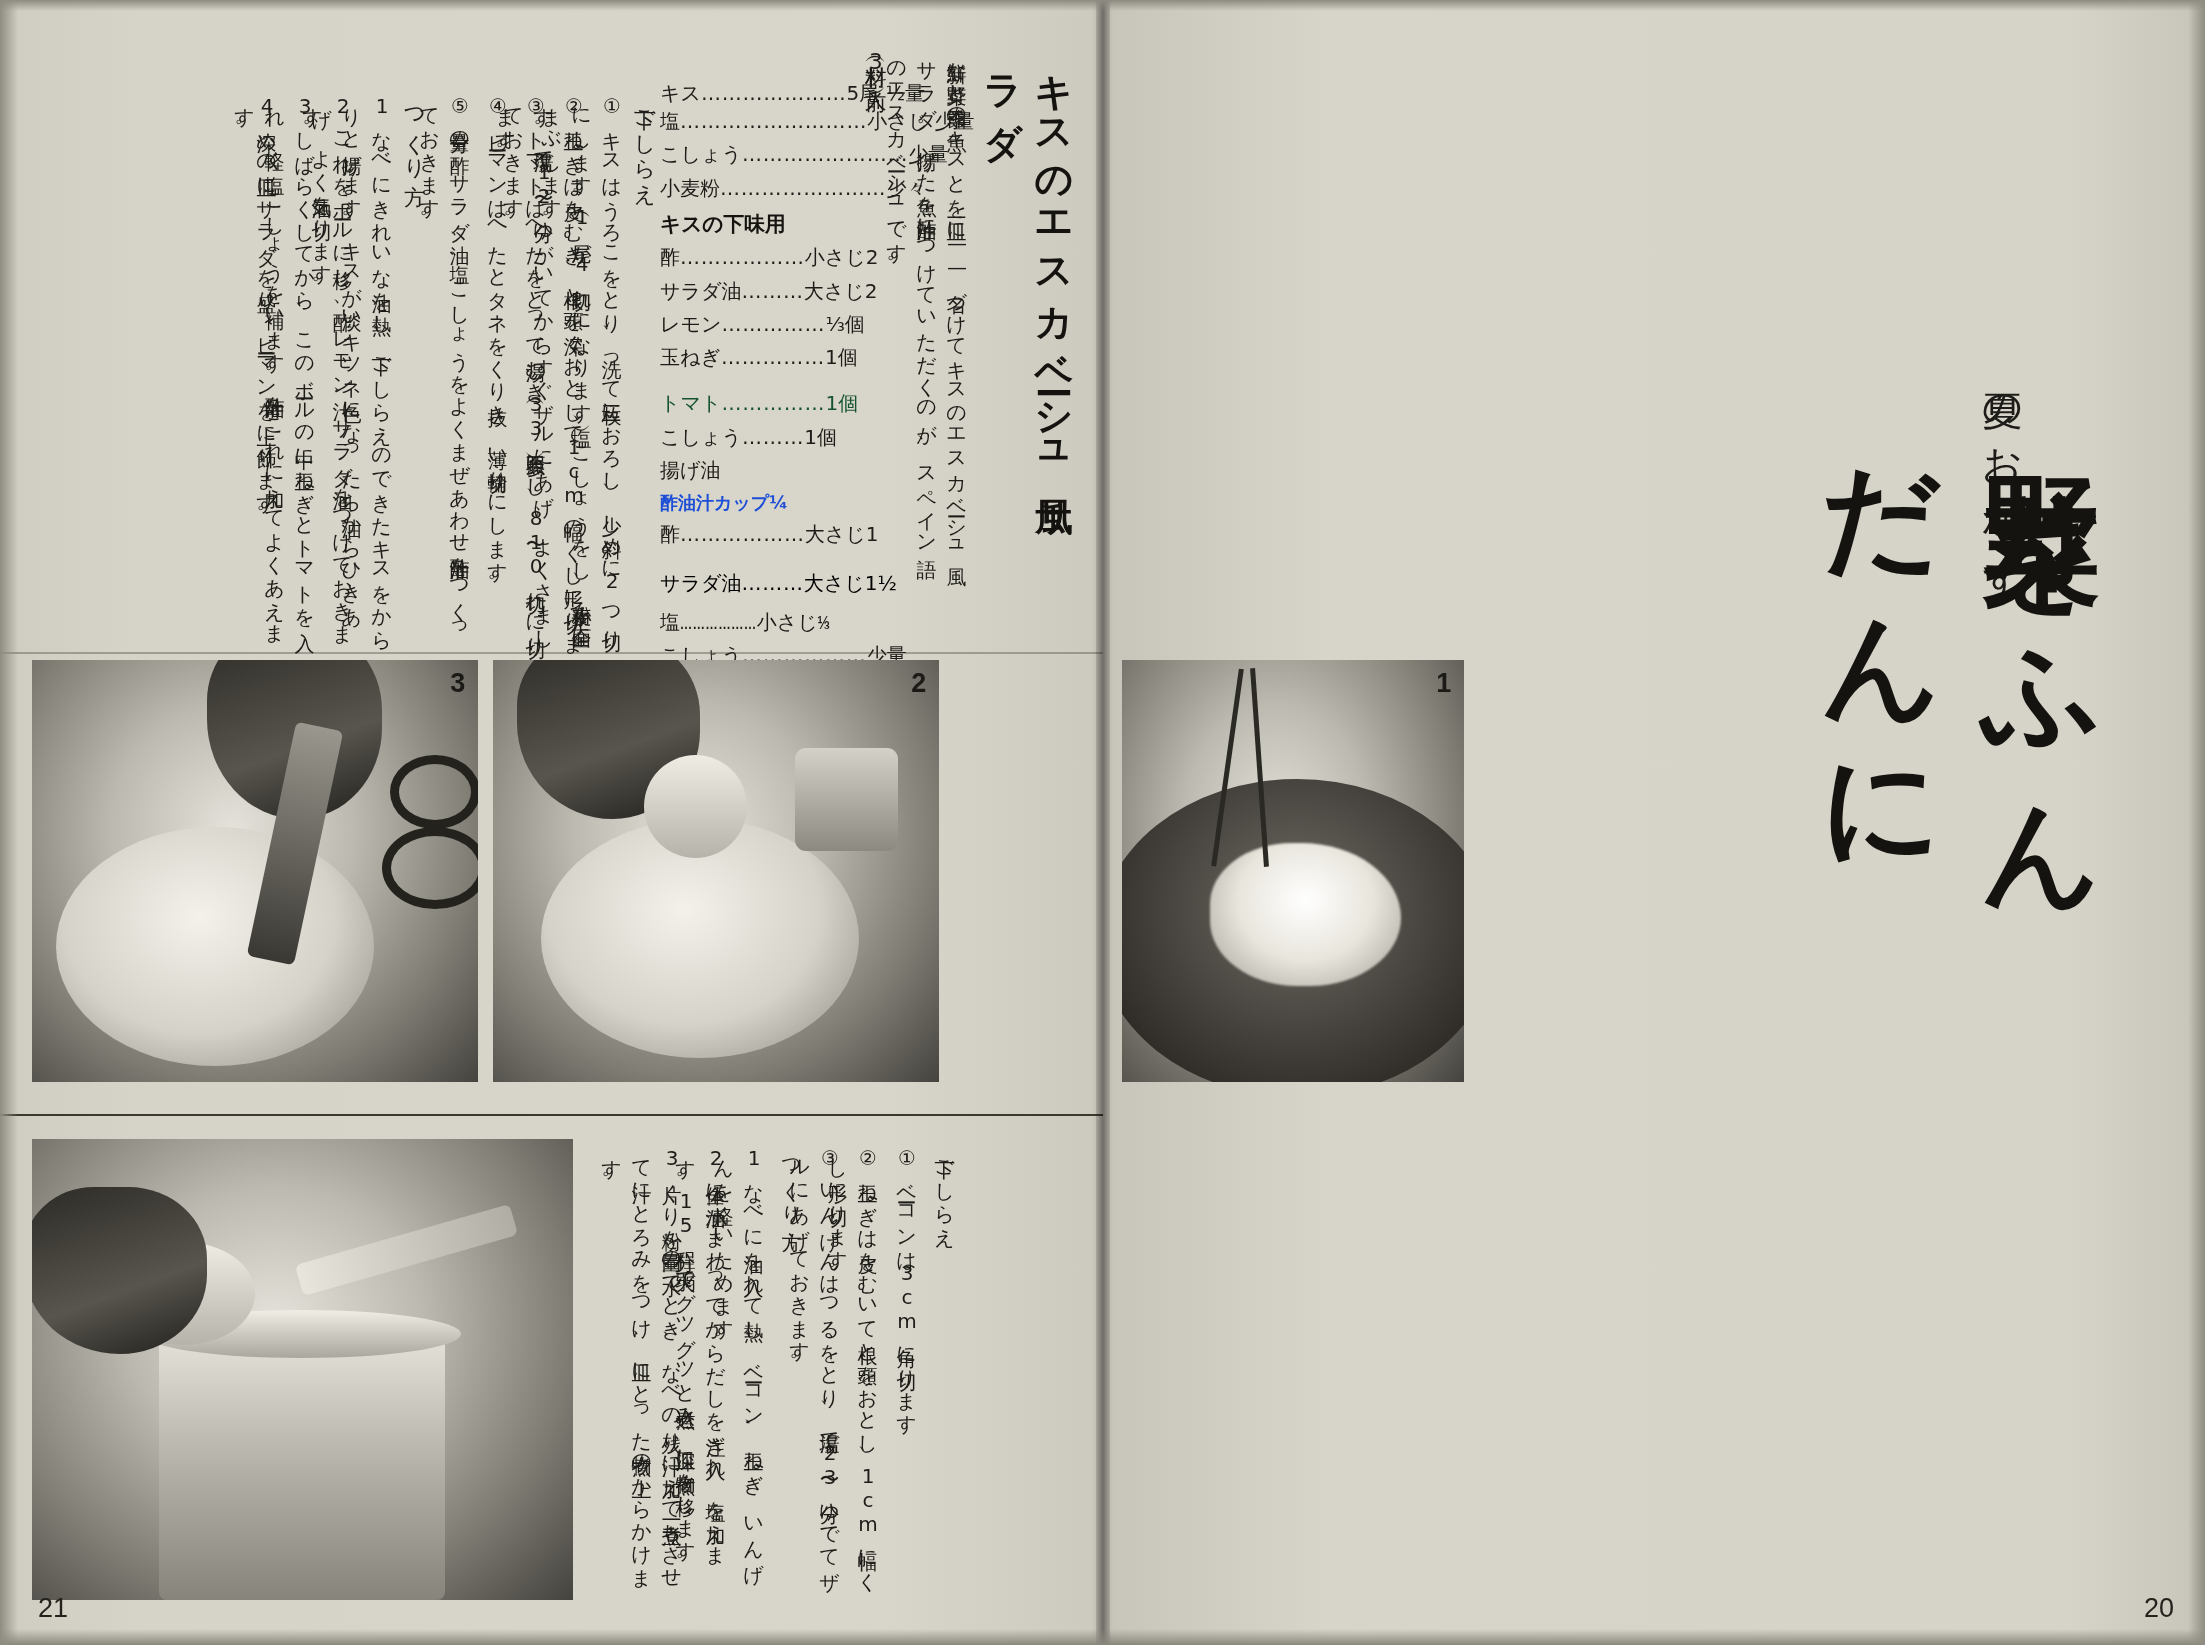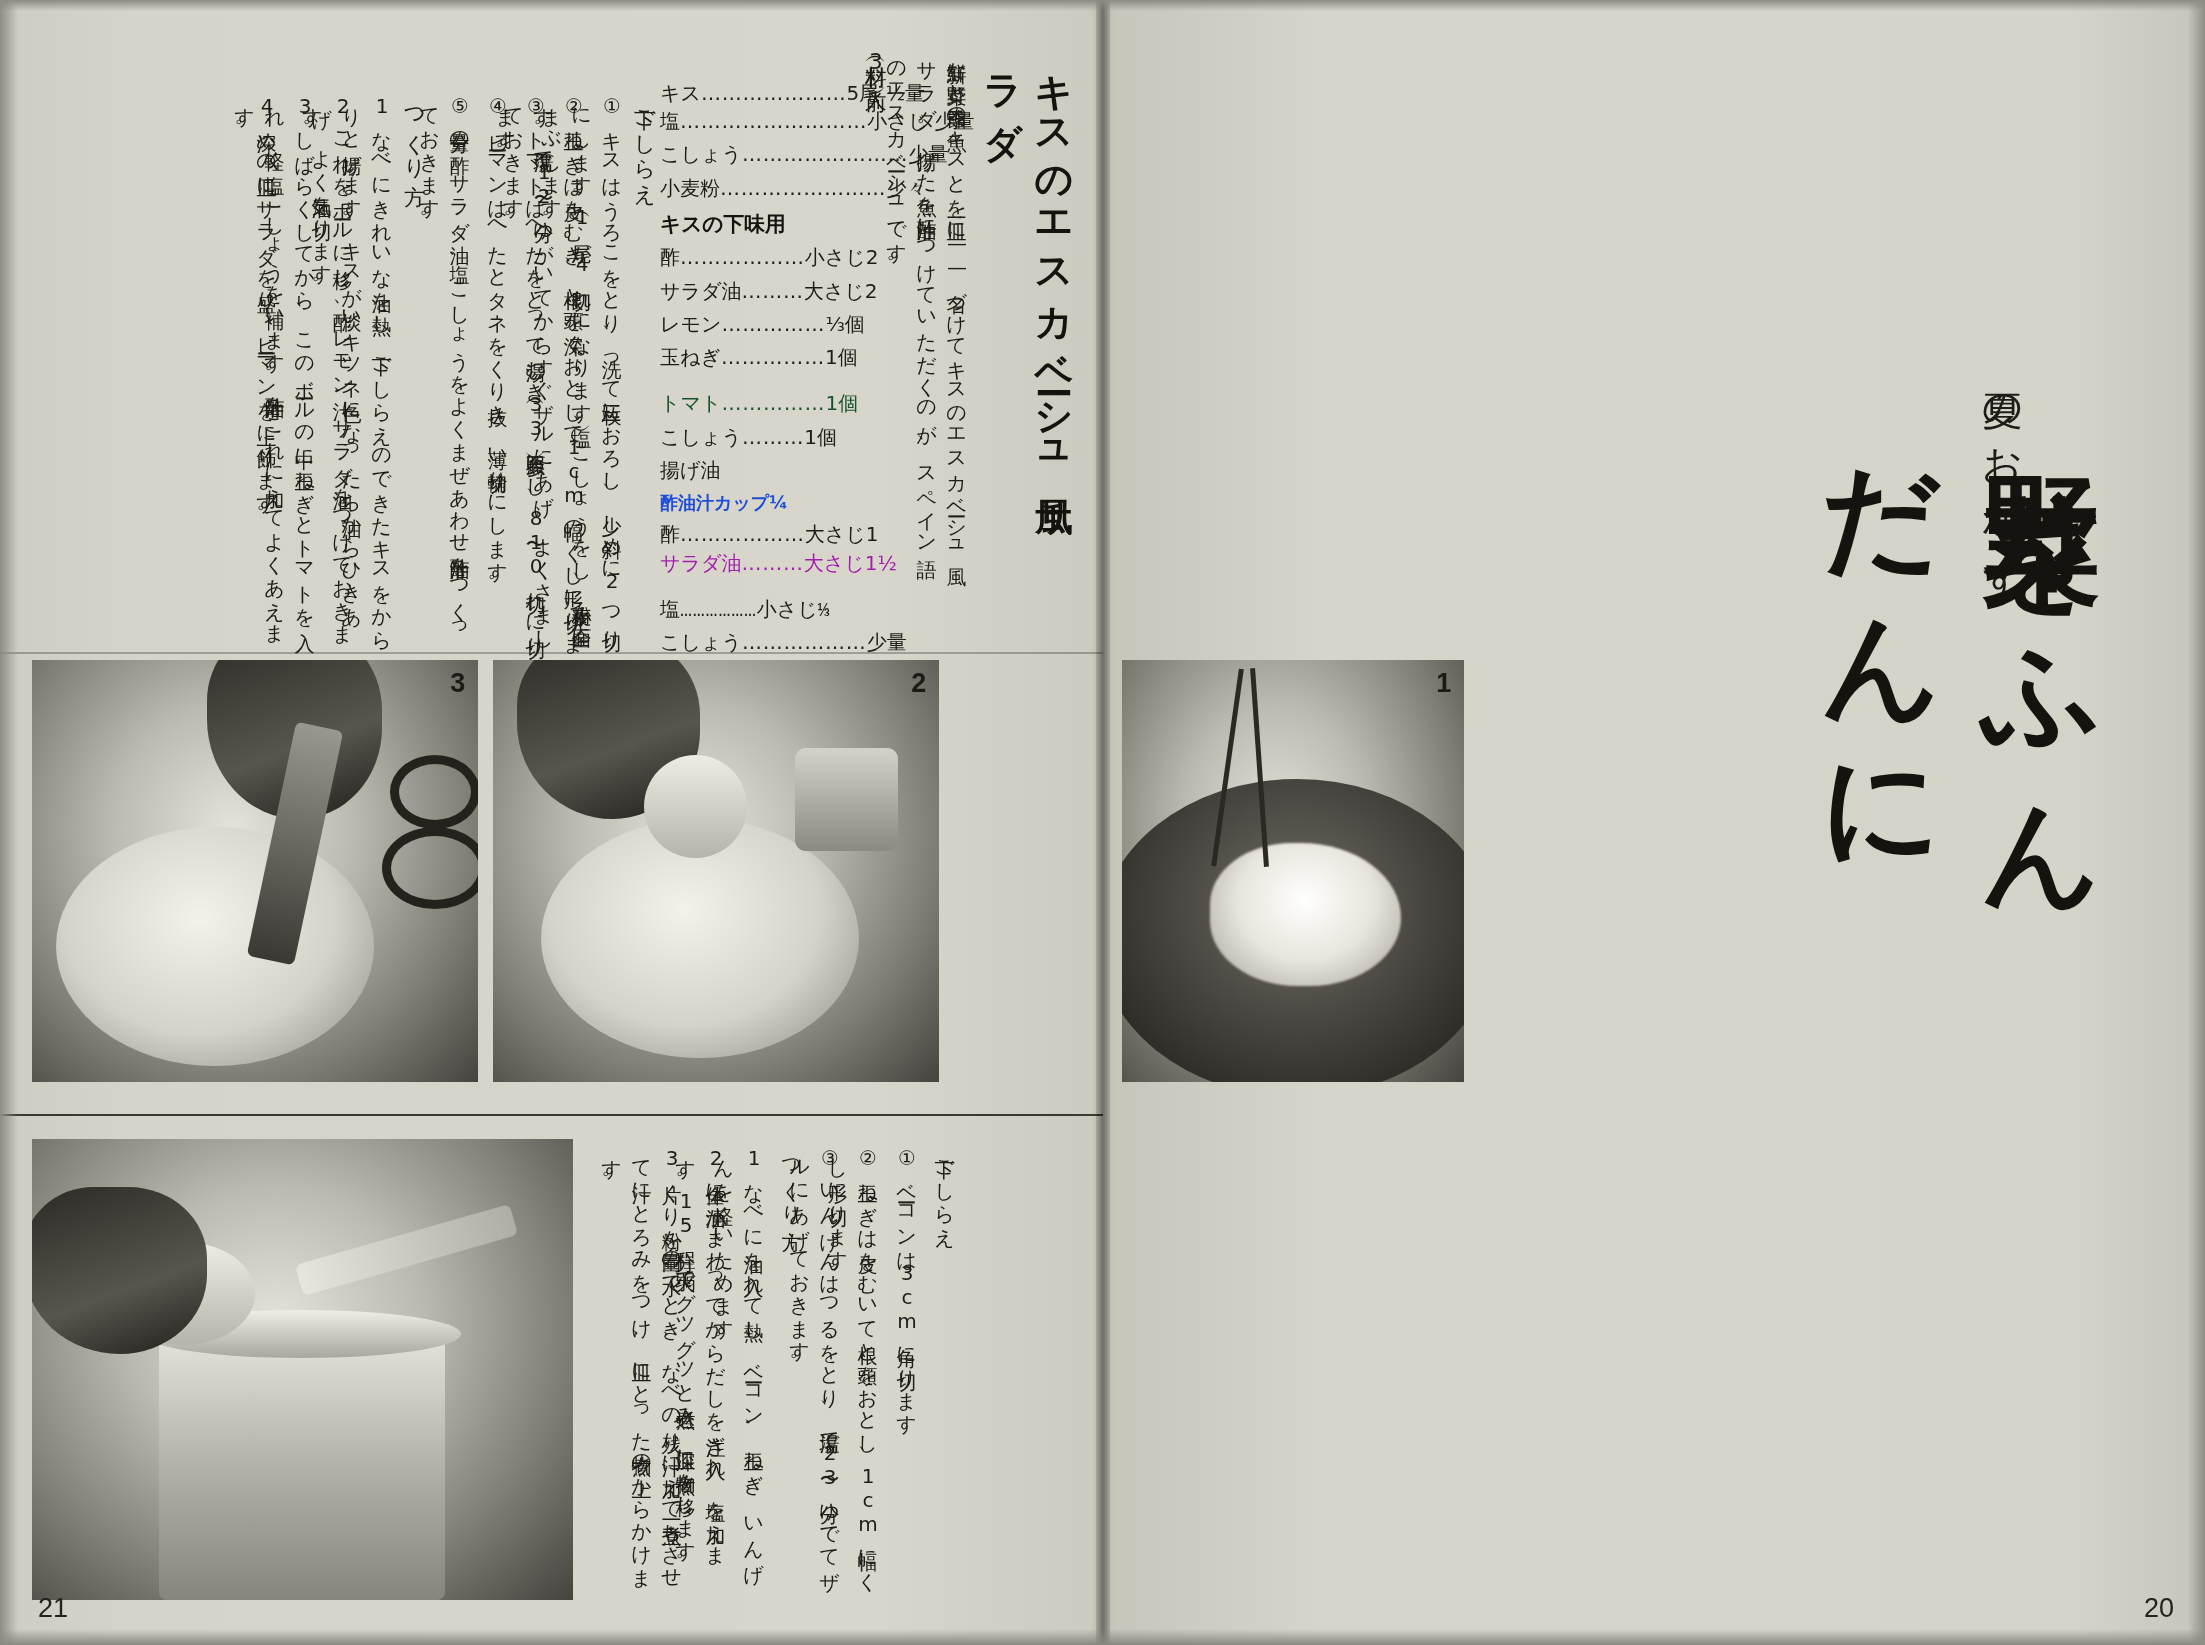"酢………………大さじ1" div.ing-row { margin-bottom: 2px -> 22px }
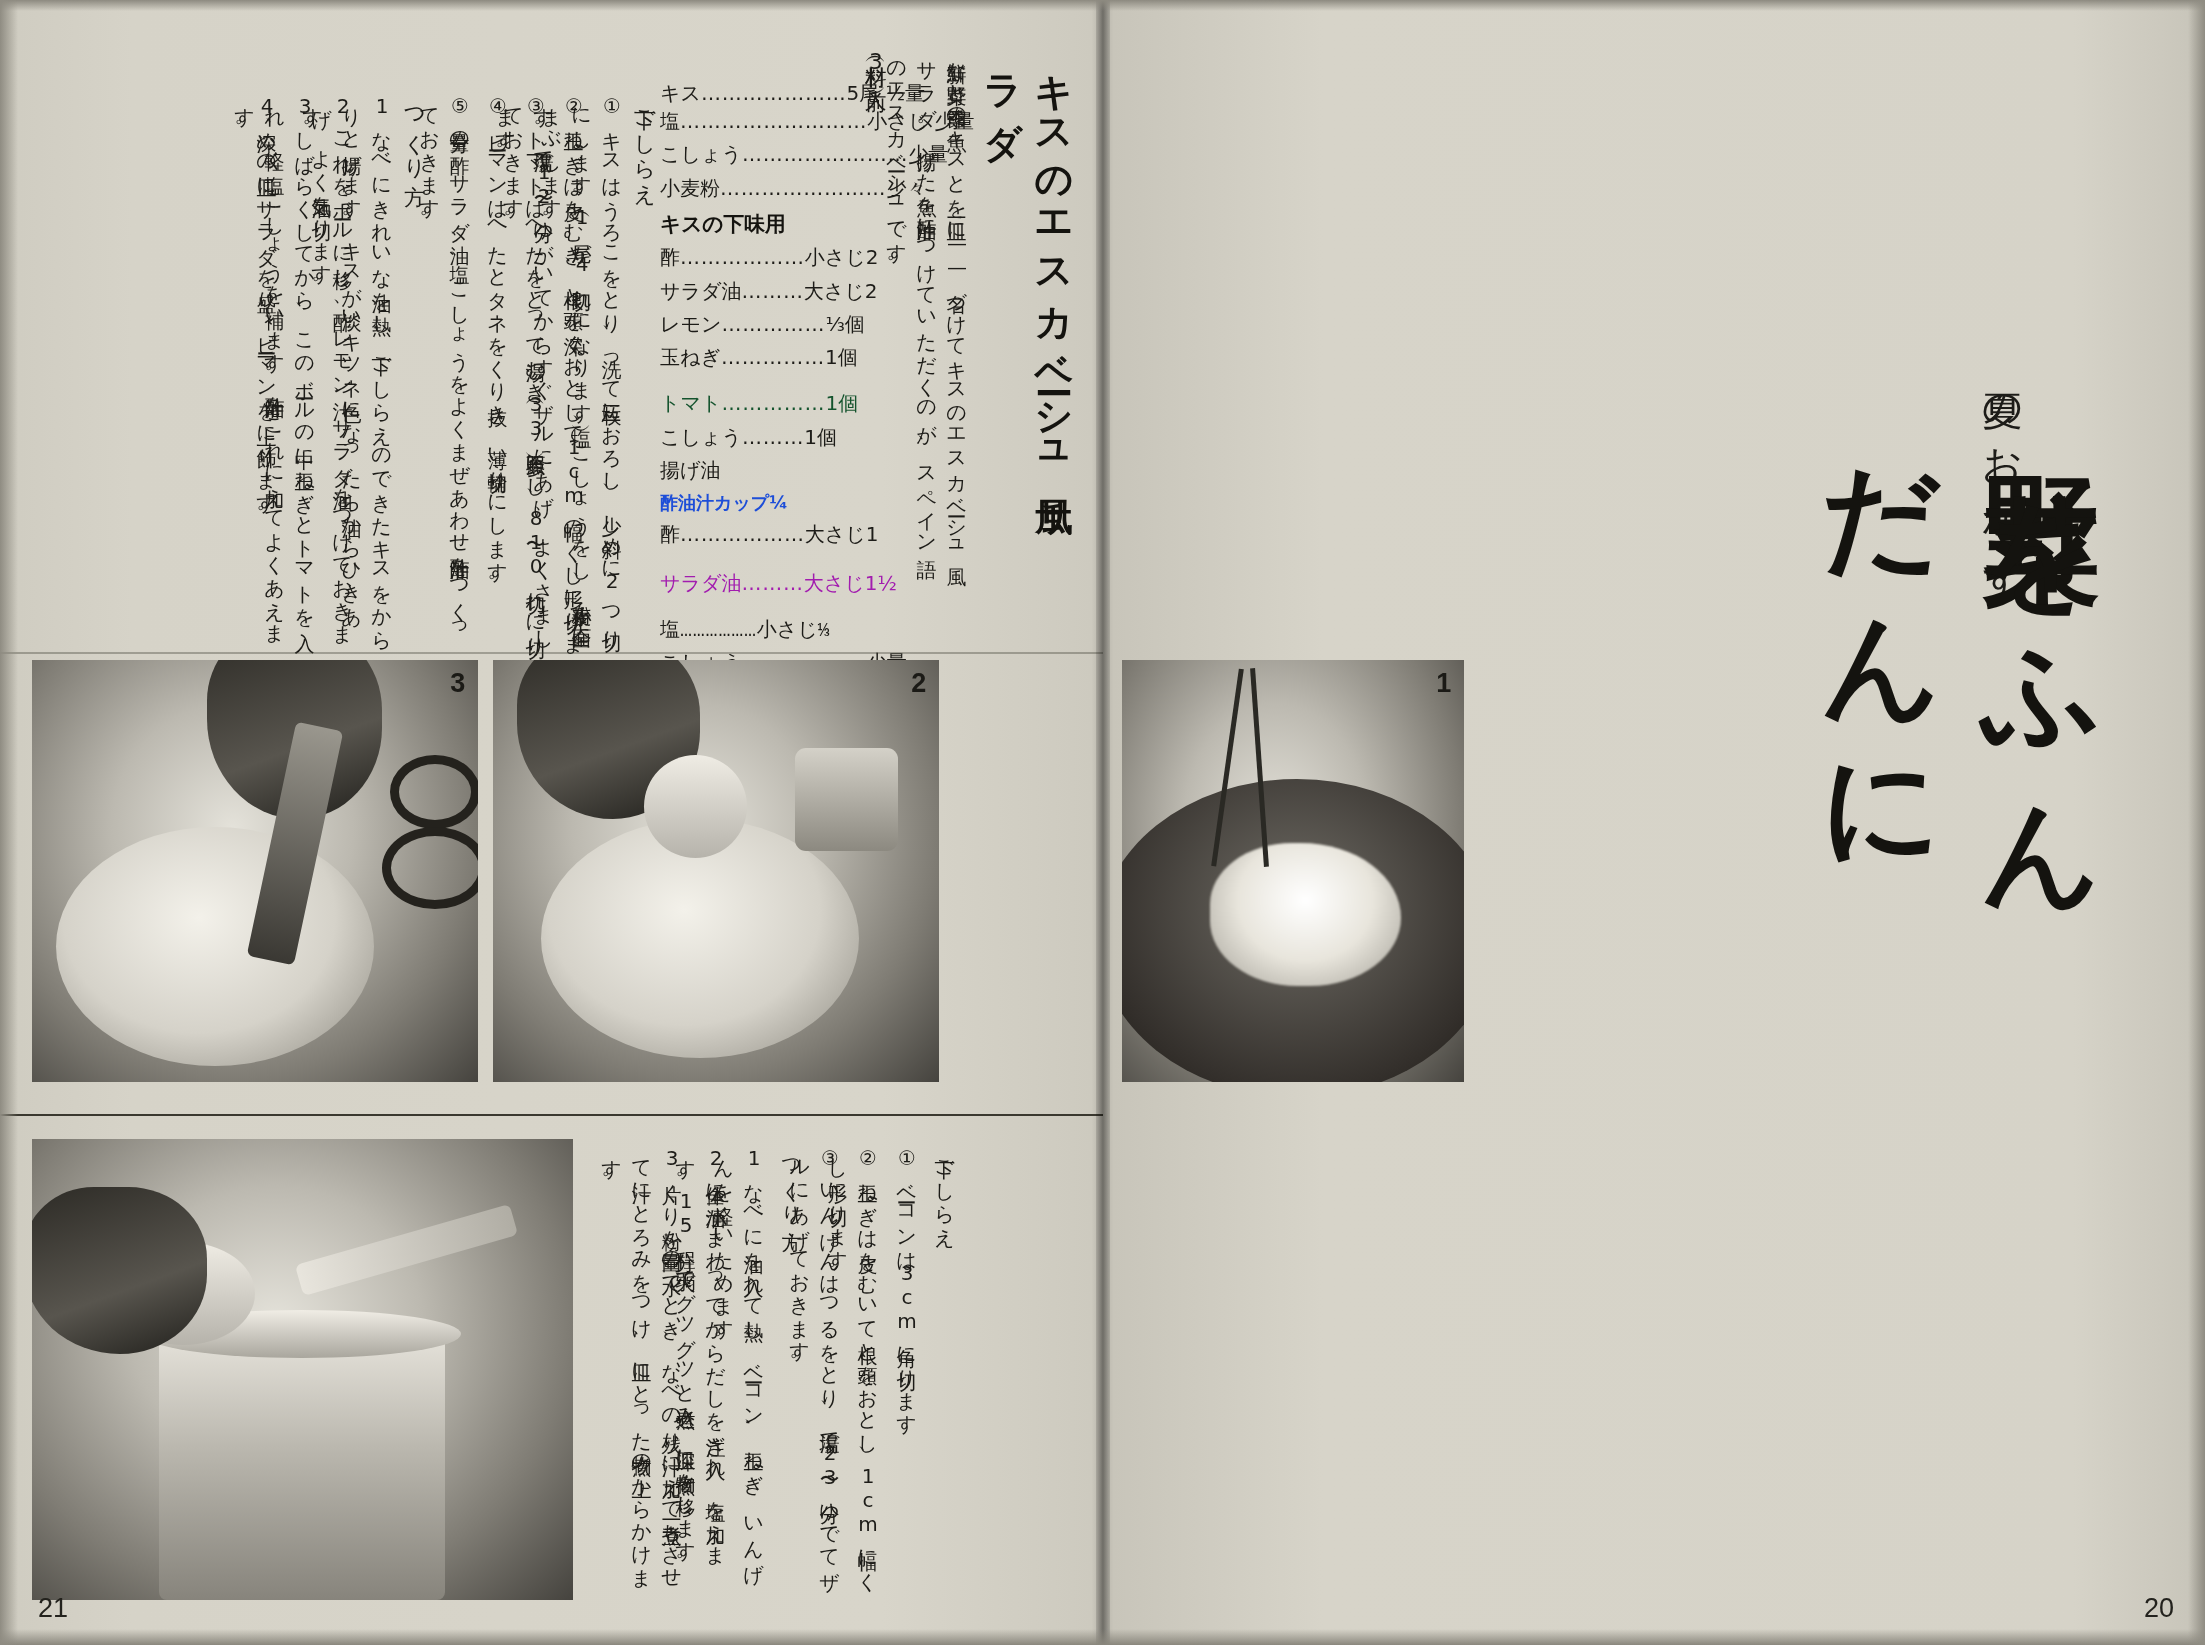"サラダ油………大さじ1½" div.ing-row { color: #a21caf -> #000000; margin-bottom: 19px -> 12px }
